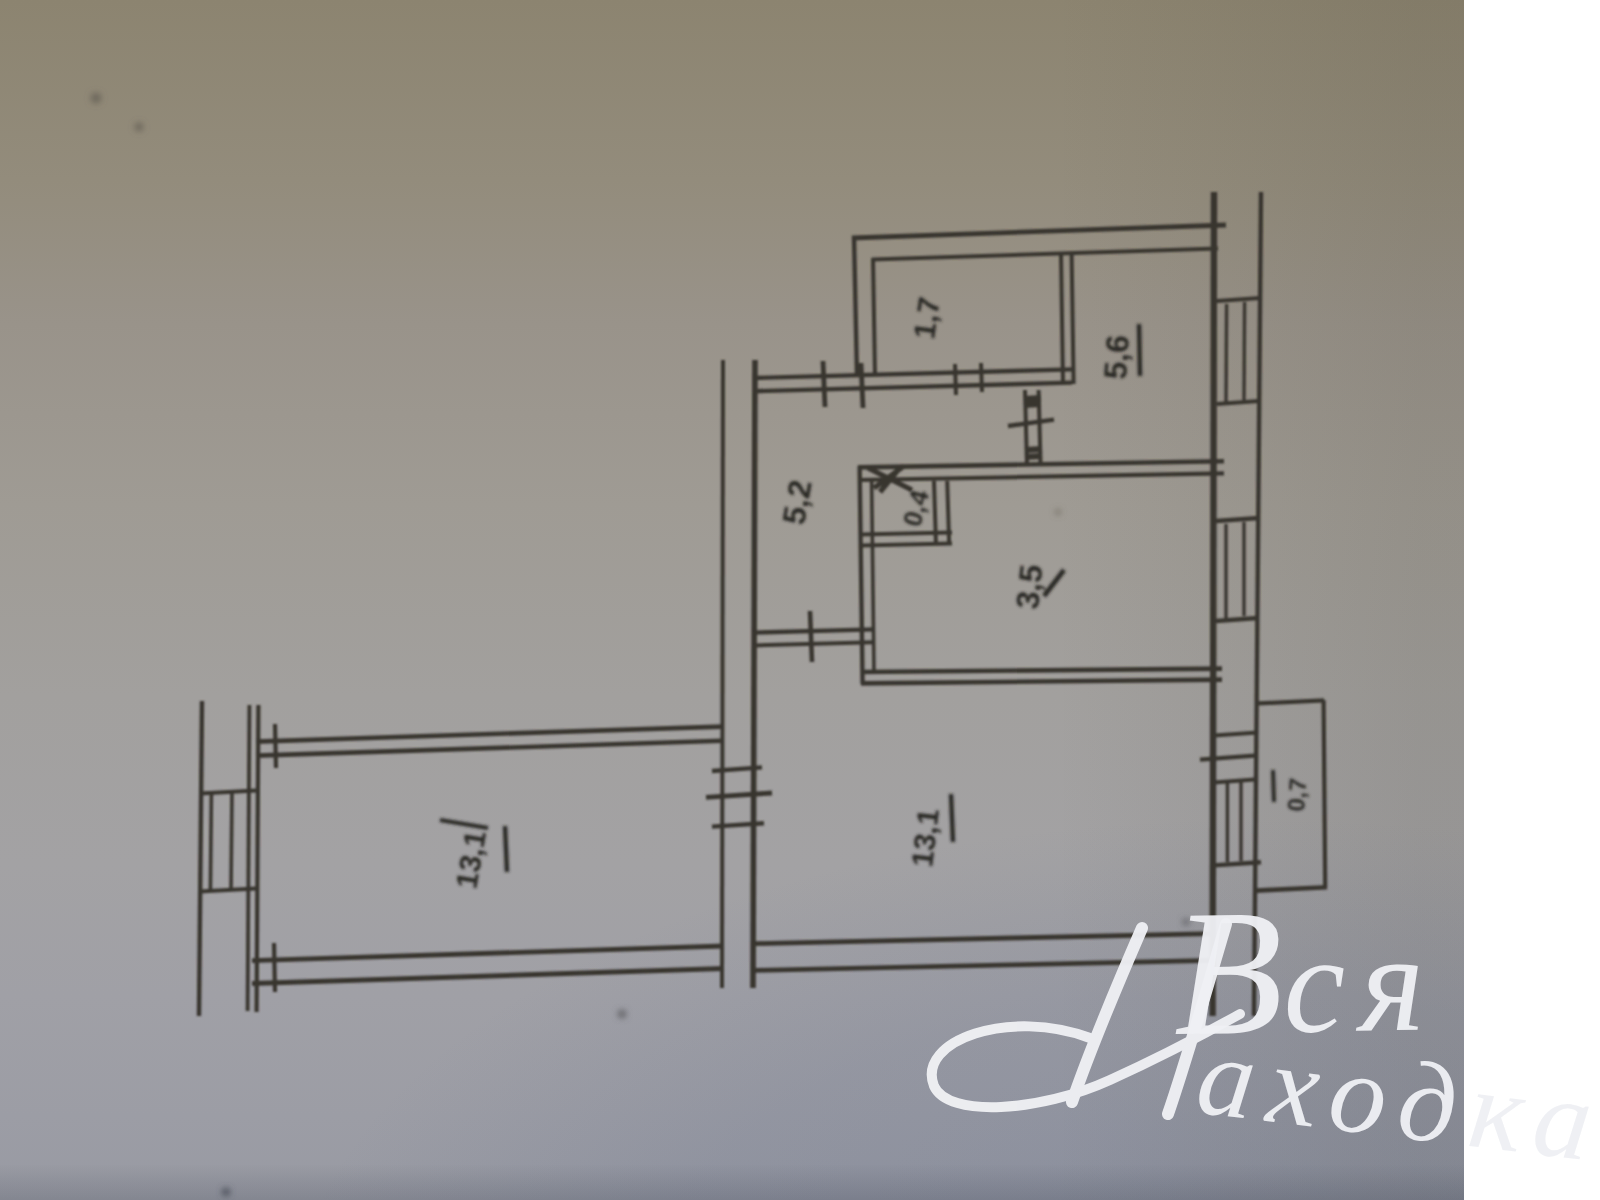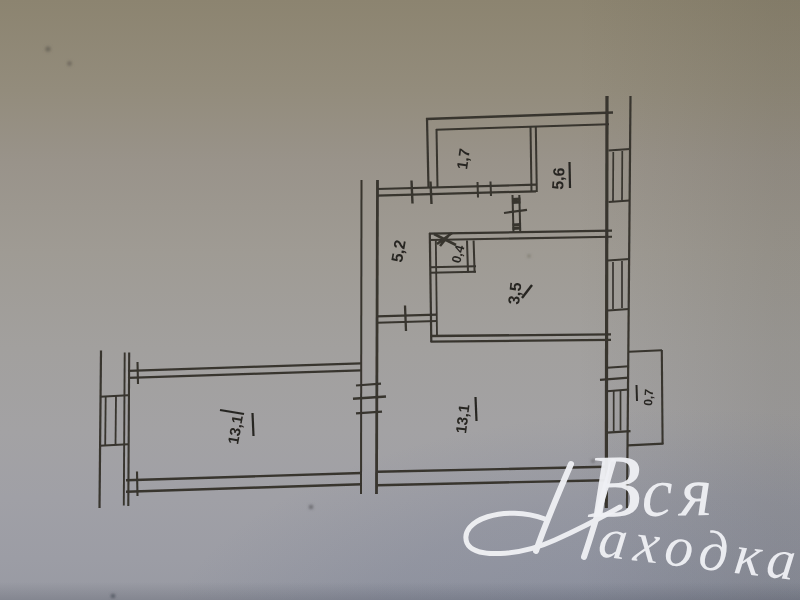"Вся" #photo { width: 800px -> 732px }
